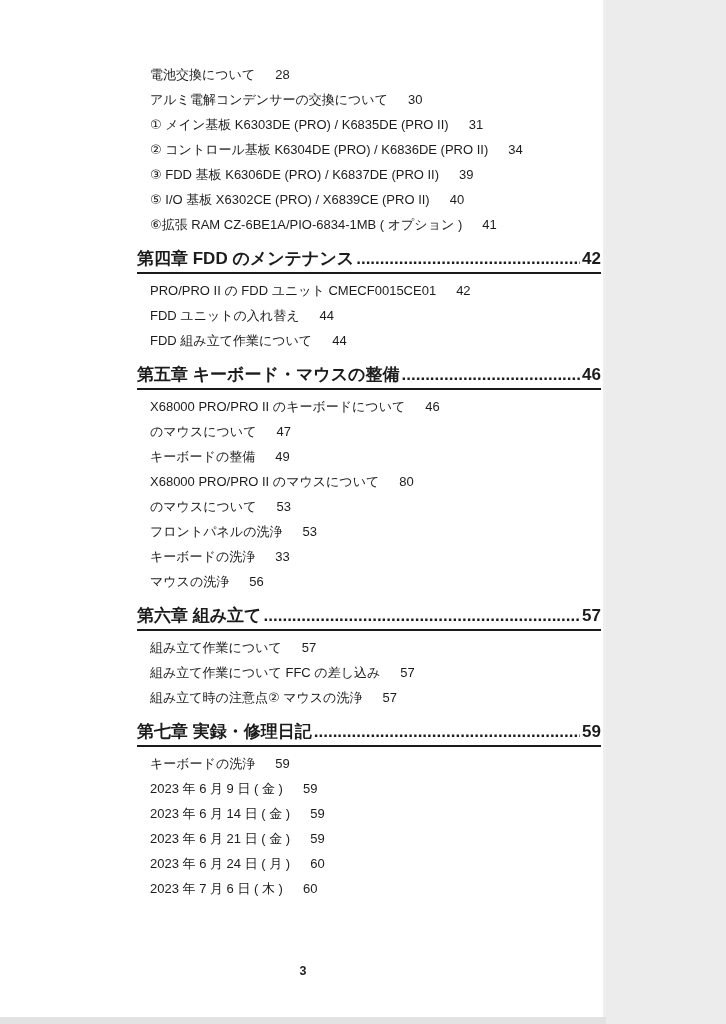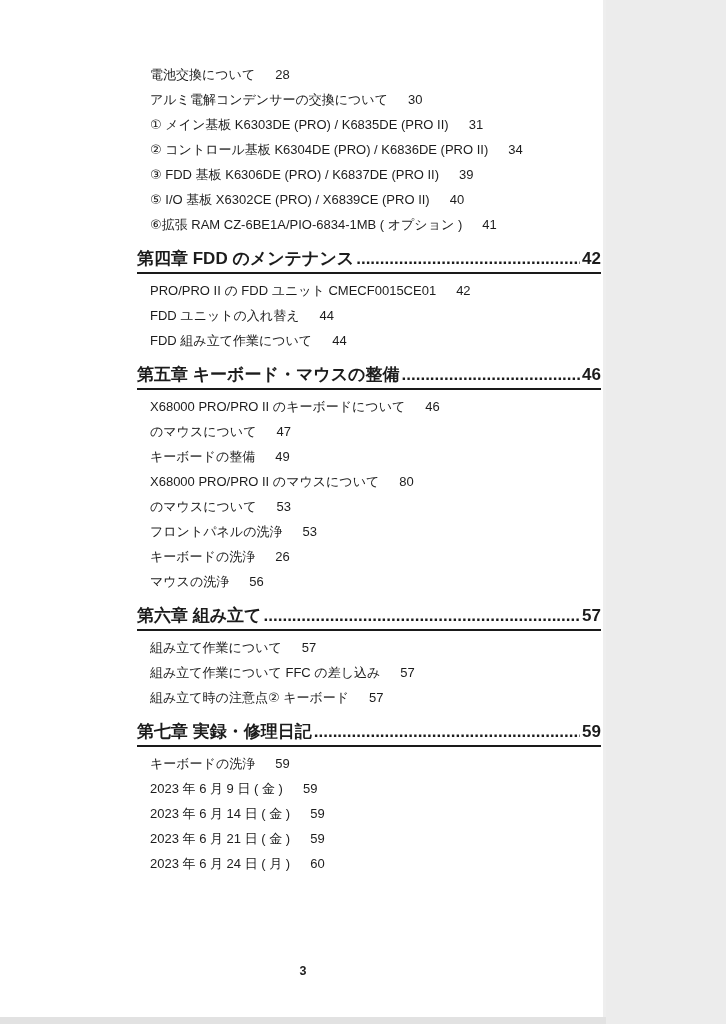"26" span.pg { text: 26 -> 33 }
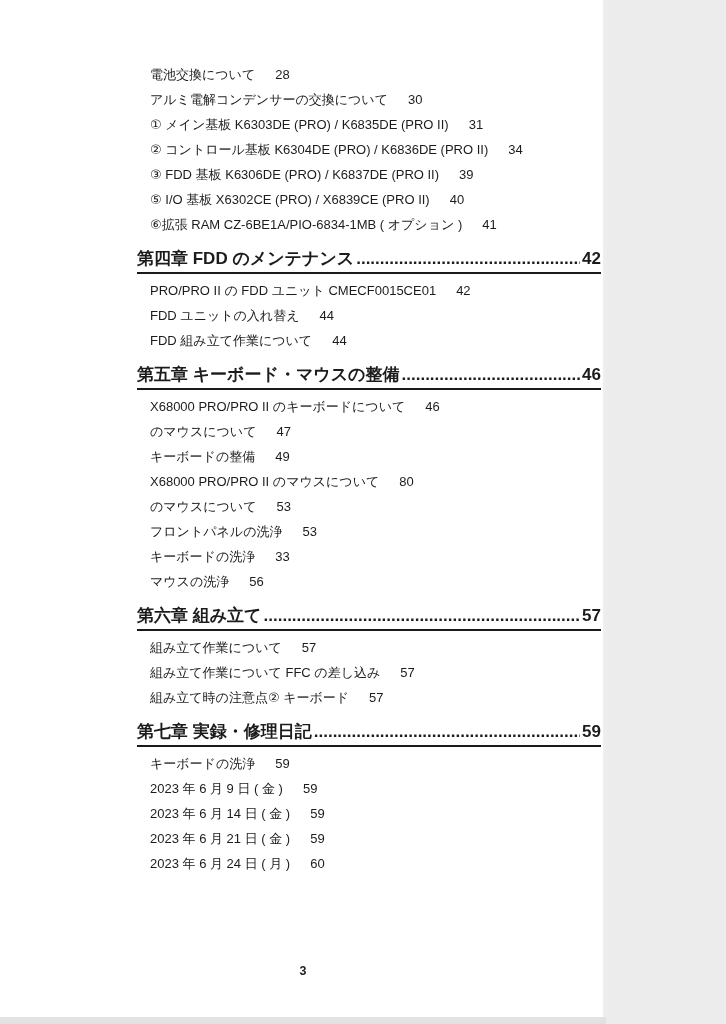"組み立て時の注意点② キーボード" span.lbl { text: キーボード -> マウスの洗浄 }
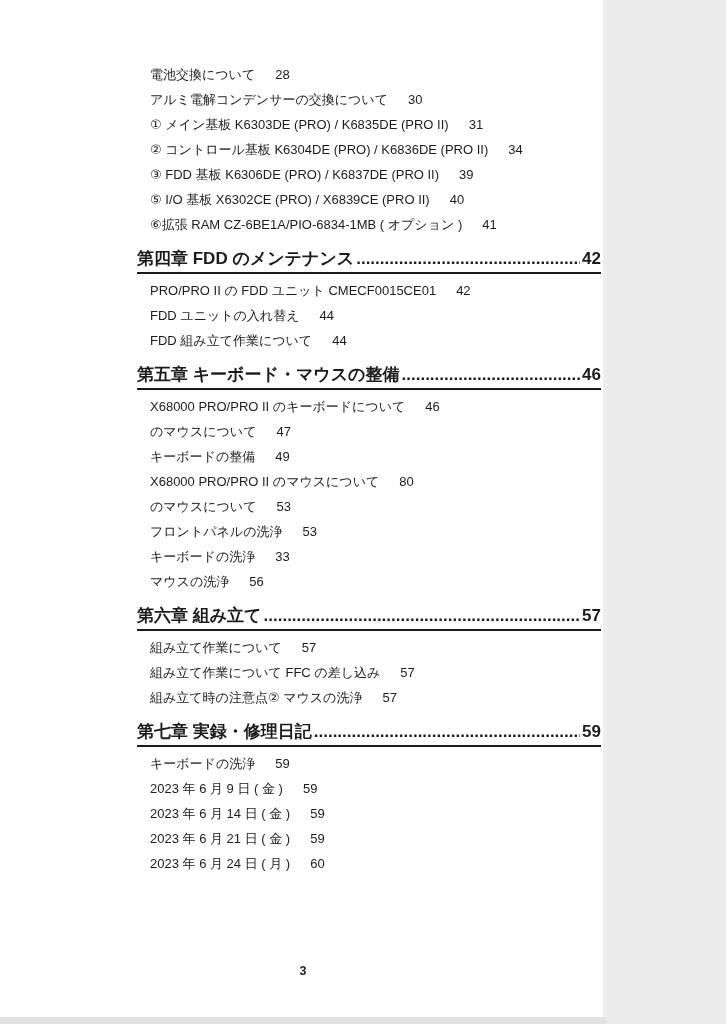"2023 年 7 月 6" div.item { html: none -> <div><span>2023 年 7 月 6 日 ( 木 )</span><span>60</span></div> }
